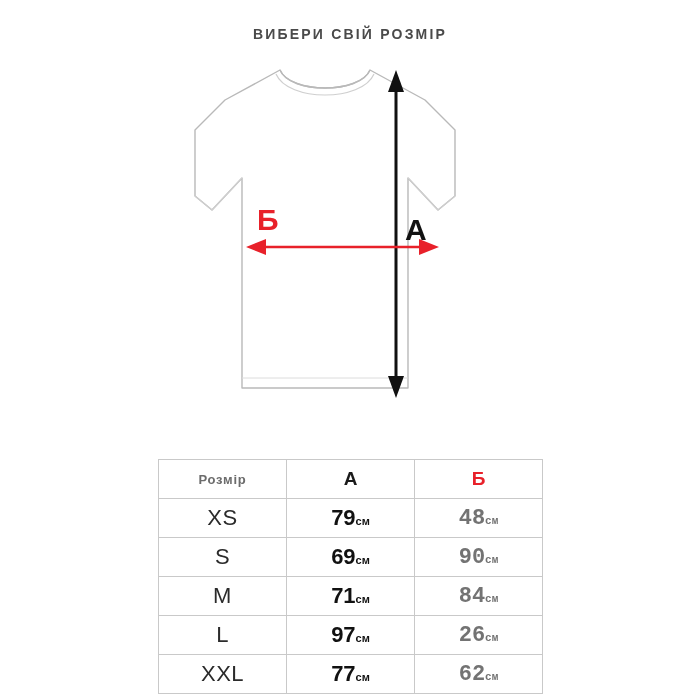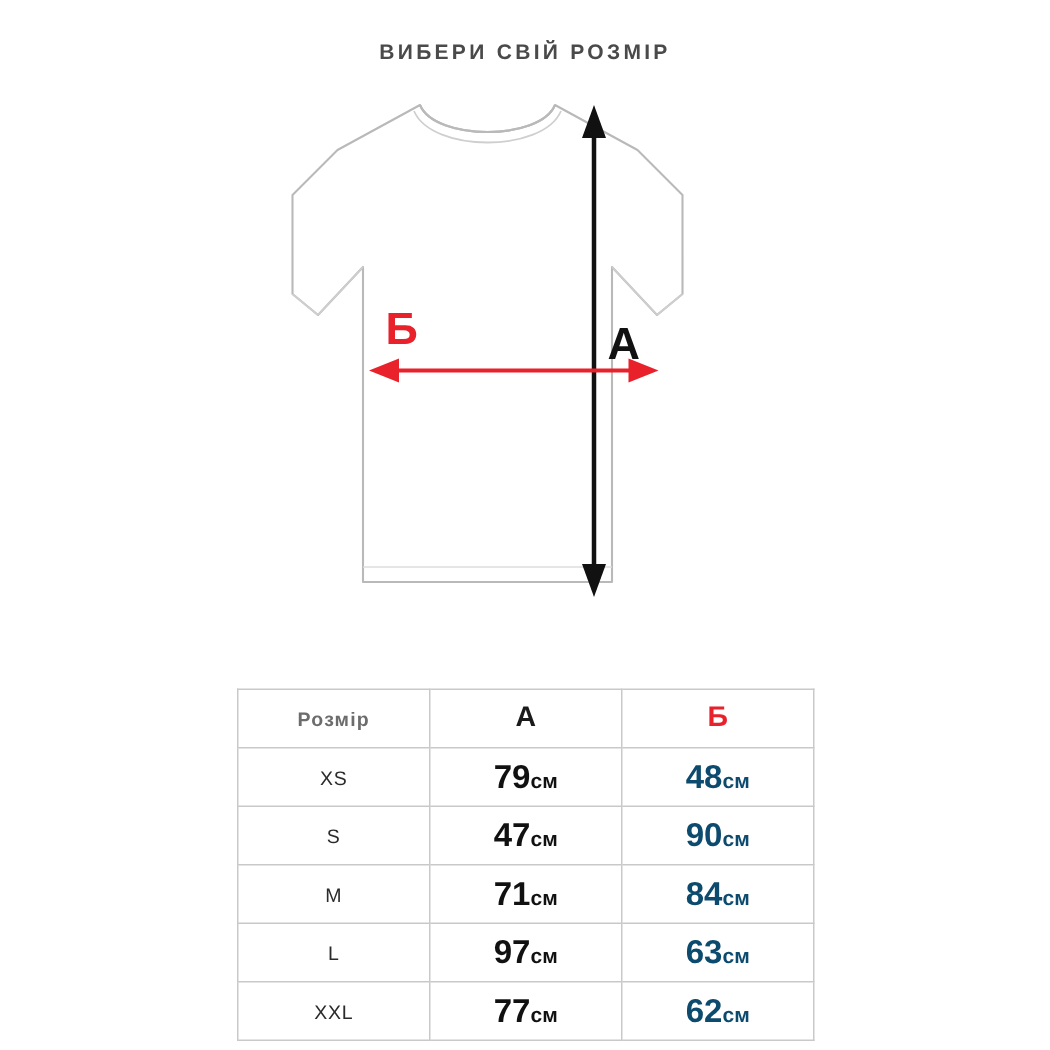"XS" .cell-size { font-size: 13px -> 22px }
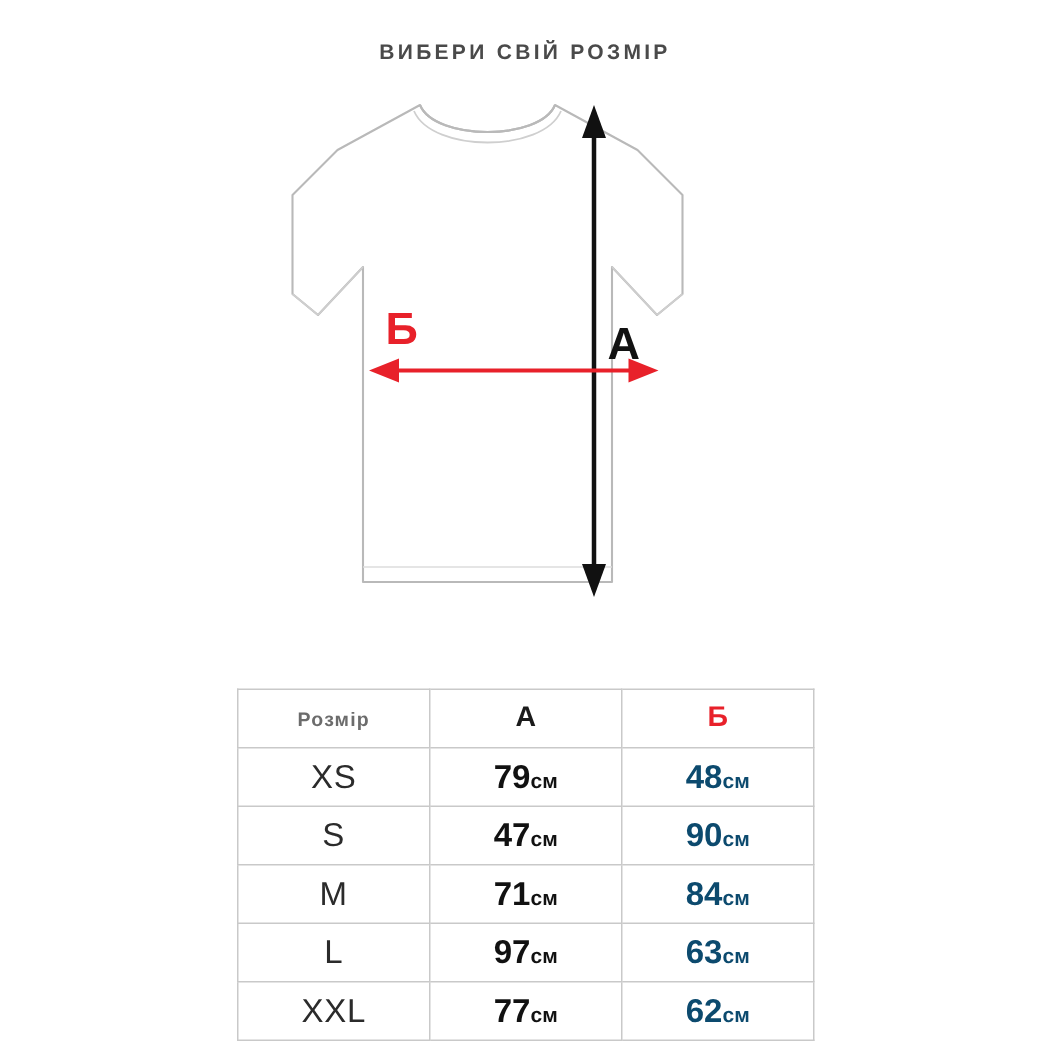"см" .unit { font-size: 14px -> 11px }
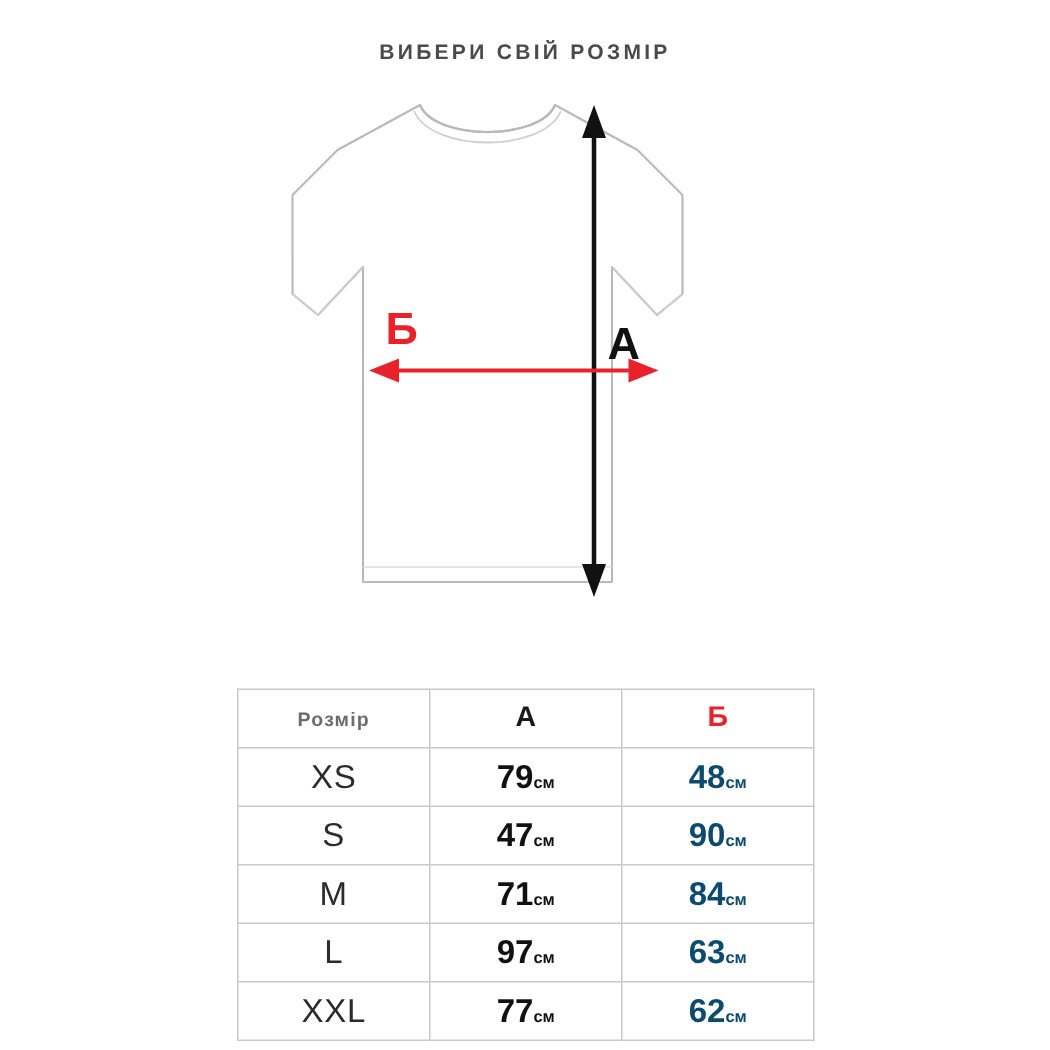"48см" .cell-b { color: #0c4a6e -> #737373; font-family: none -> Liberation Mono, monospace }
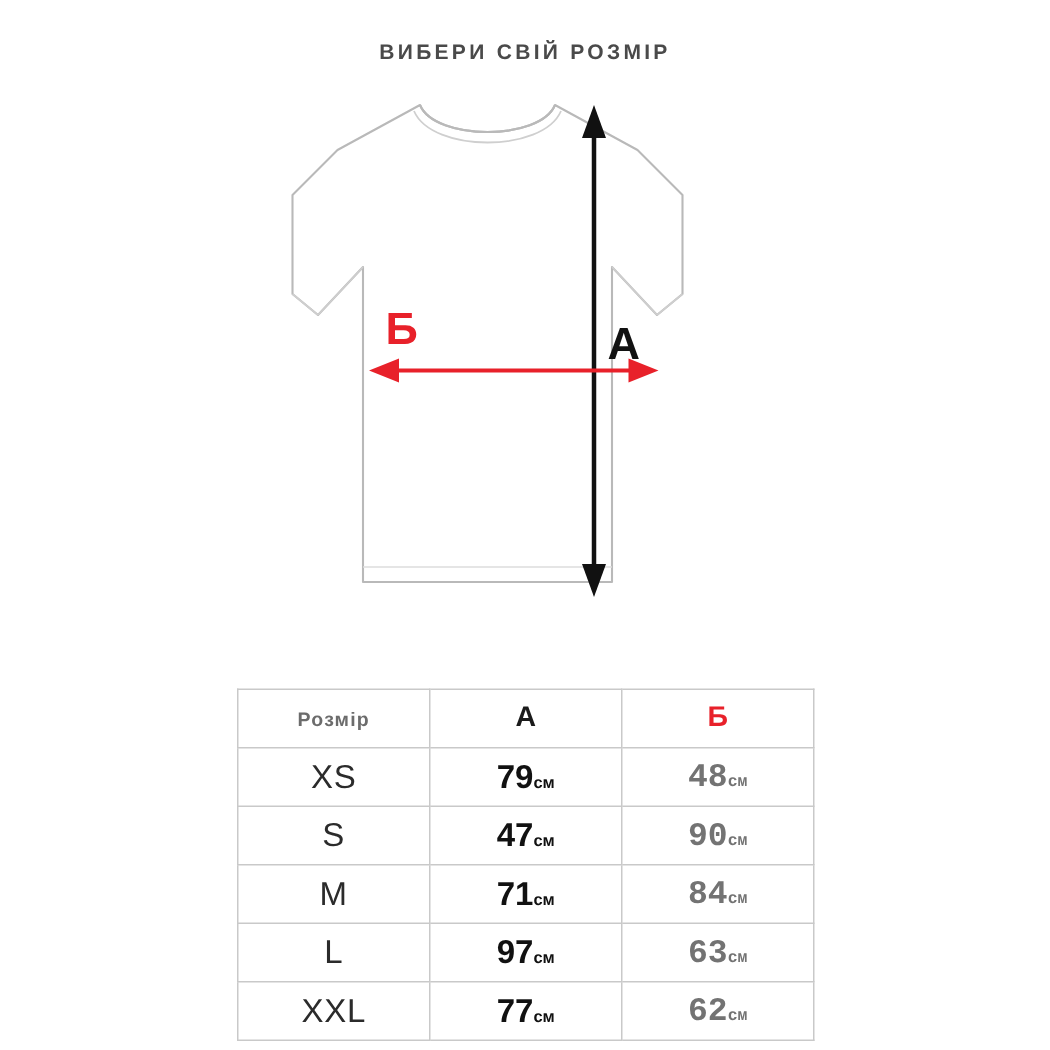"47" span { text: 47 -> 69 }
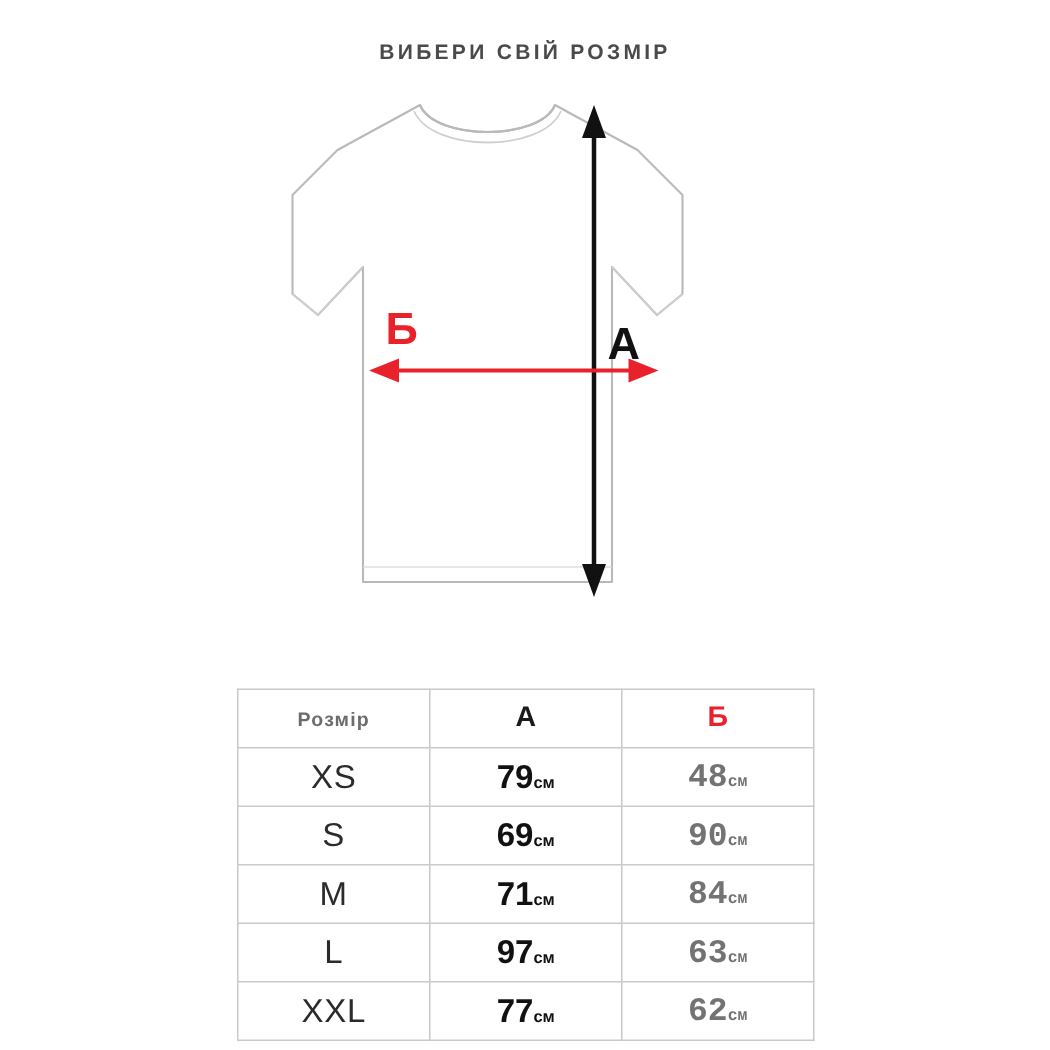"63" span { text: 63 -> 26 }
